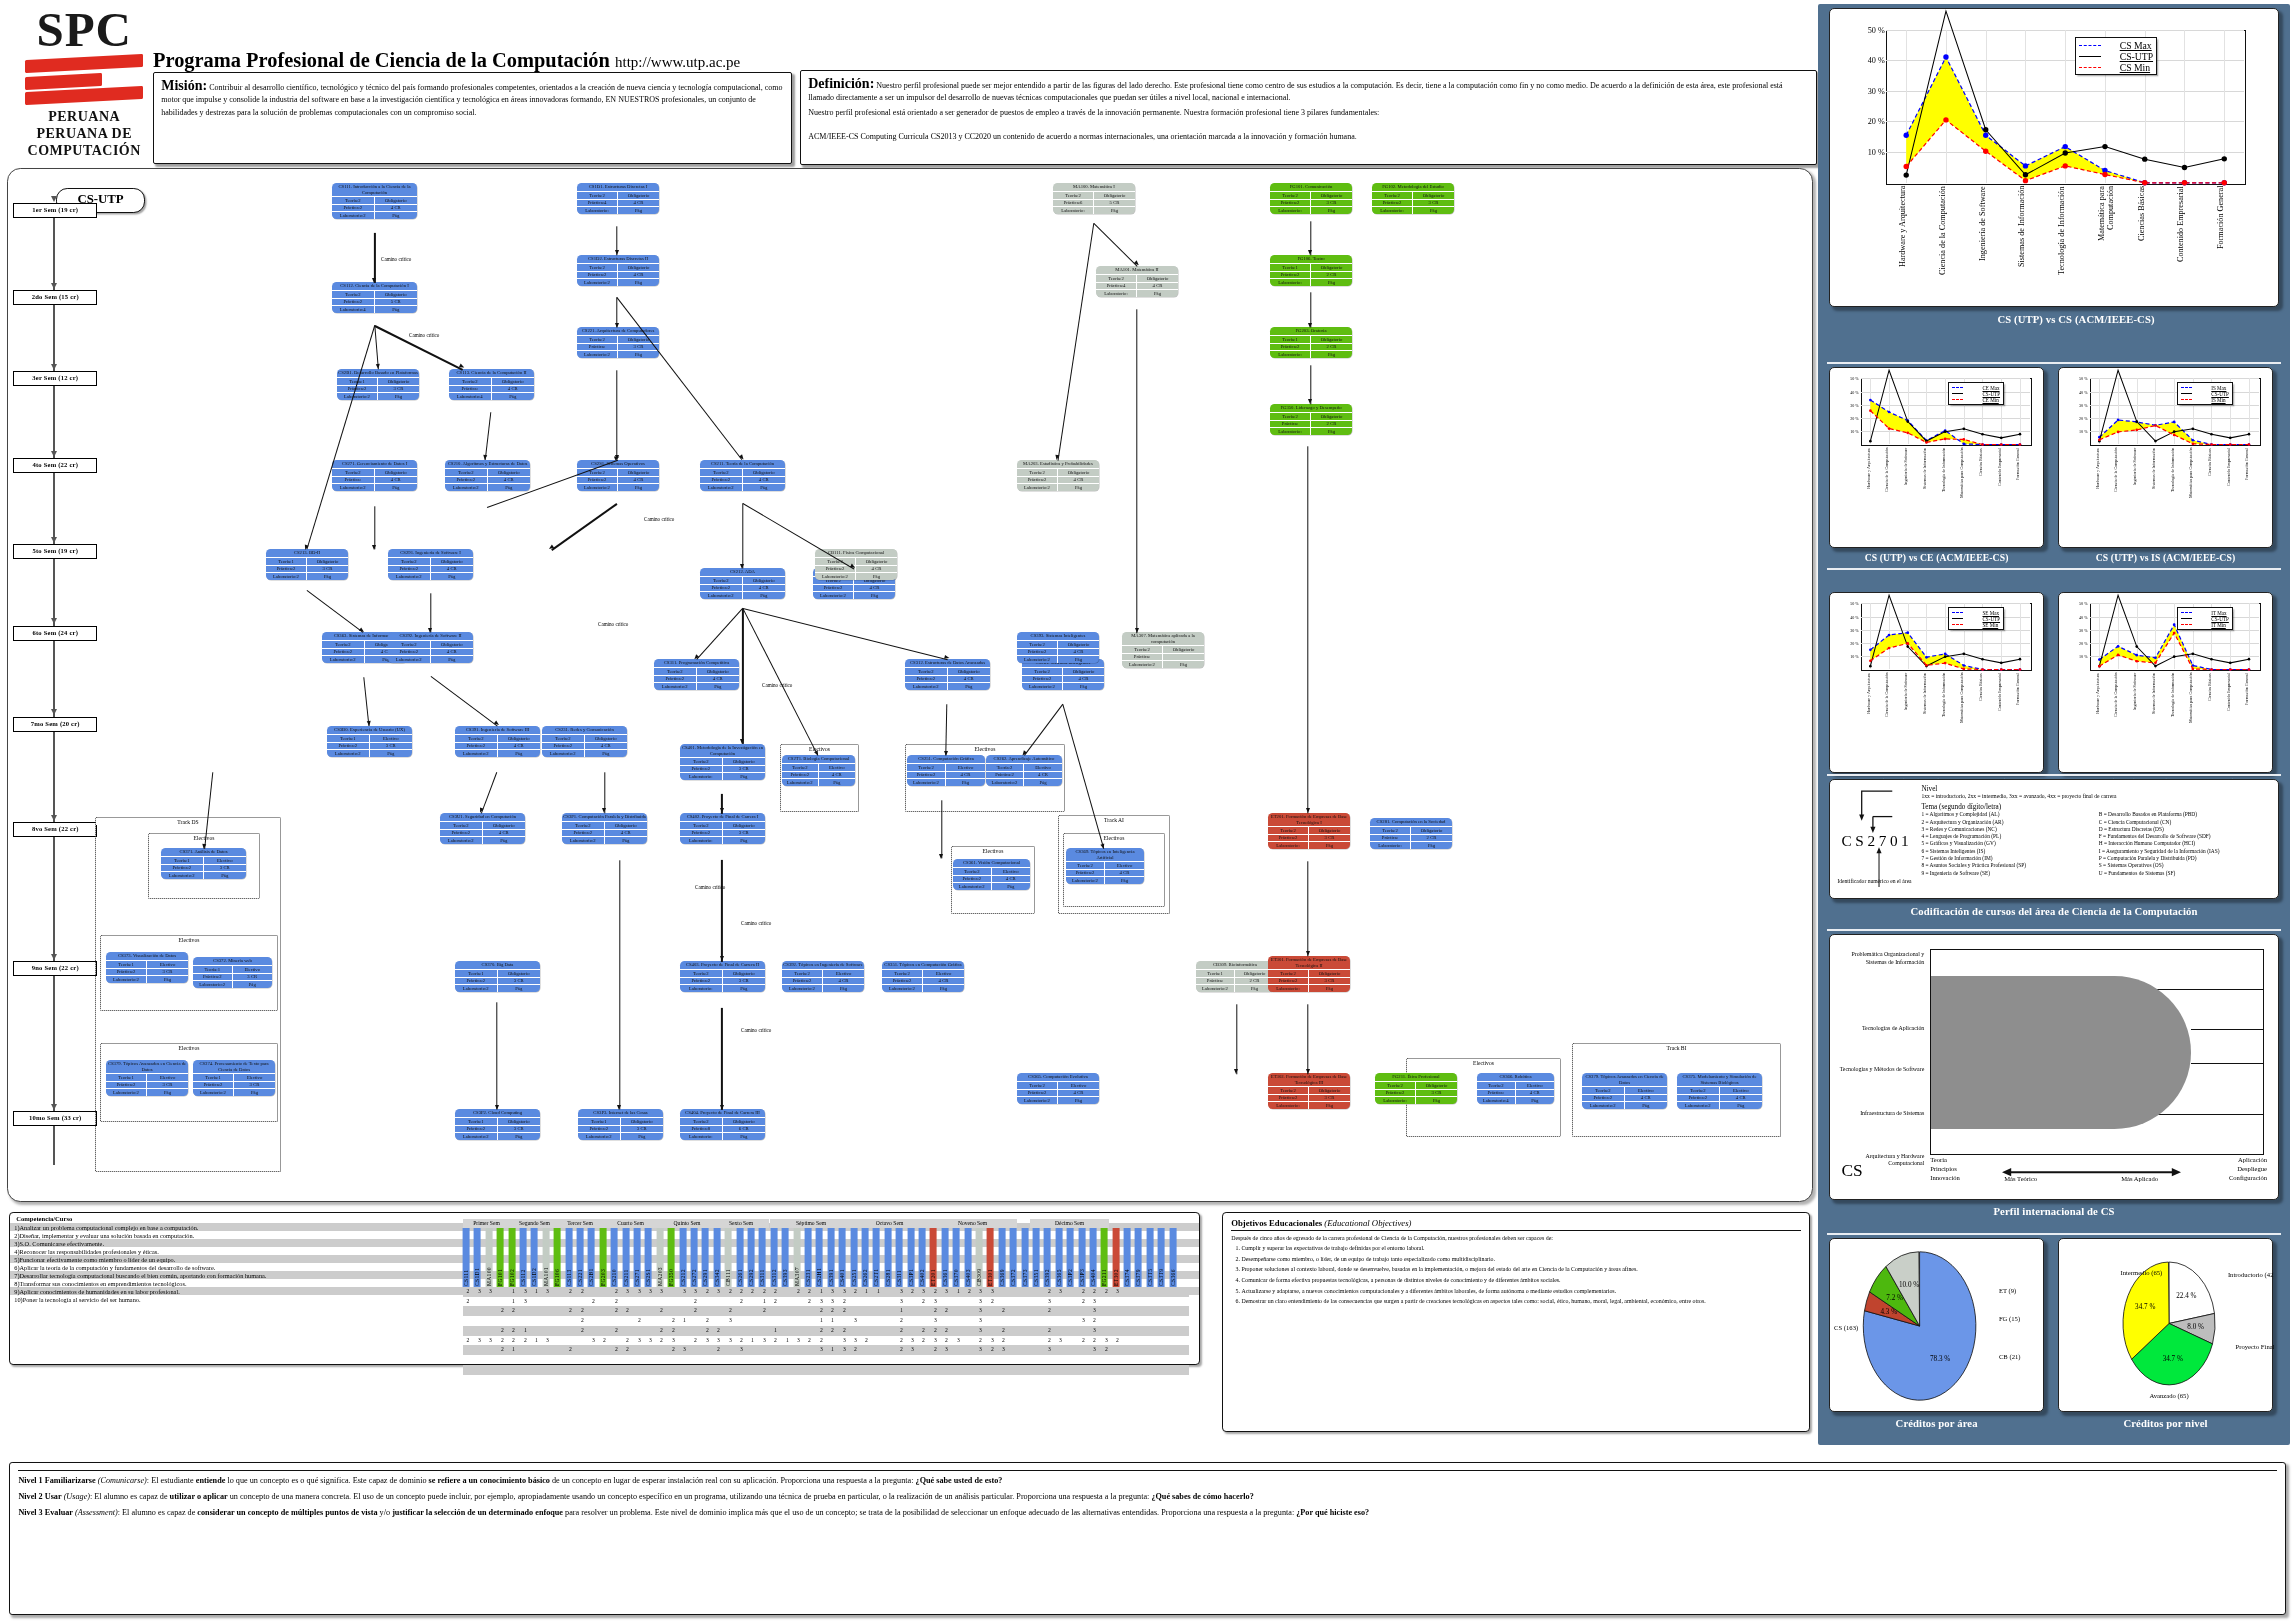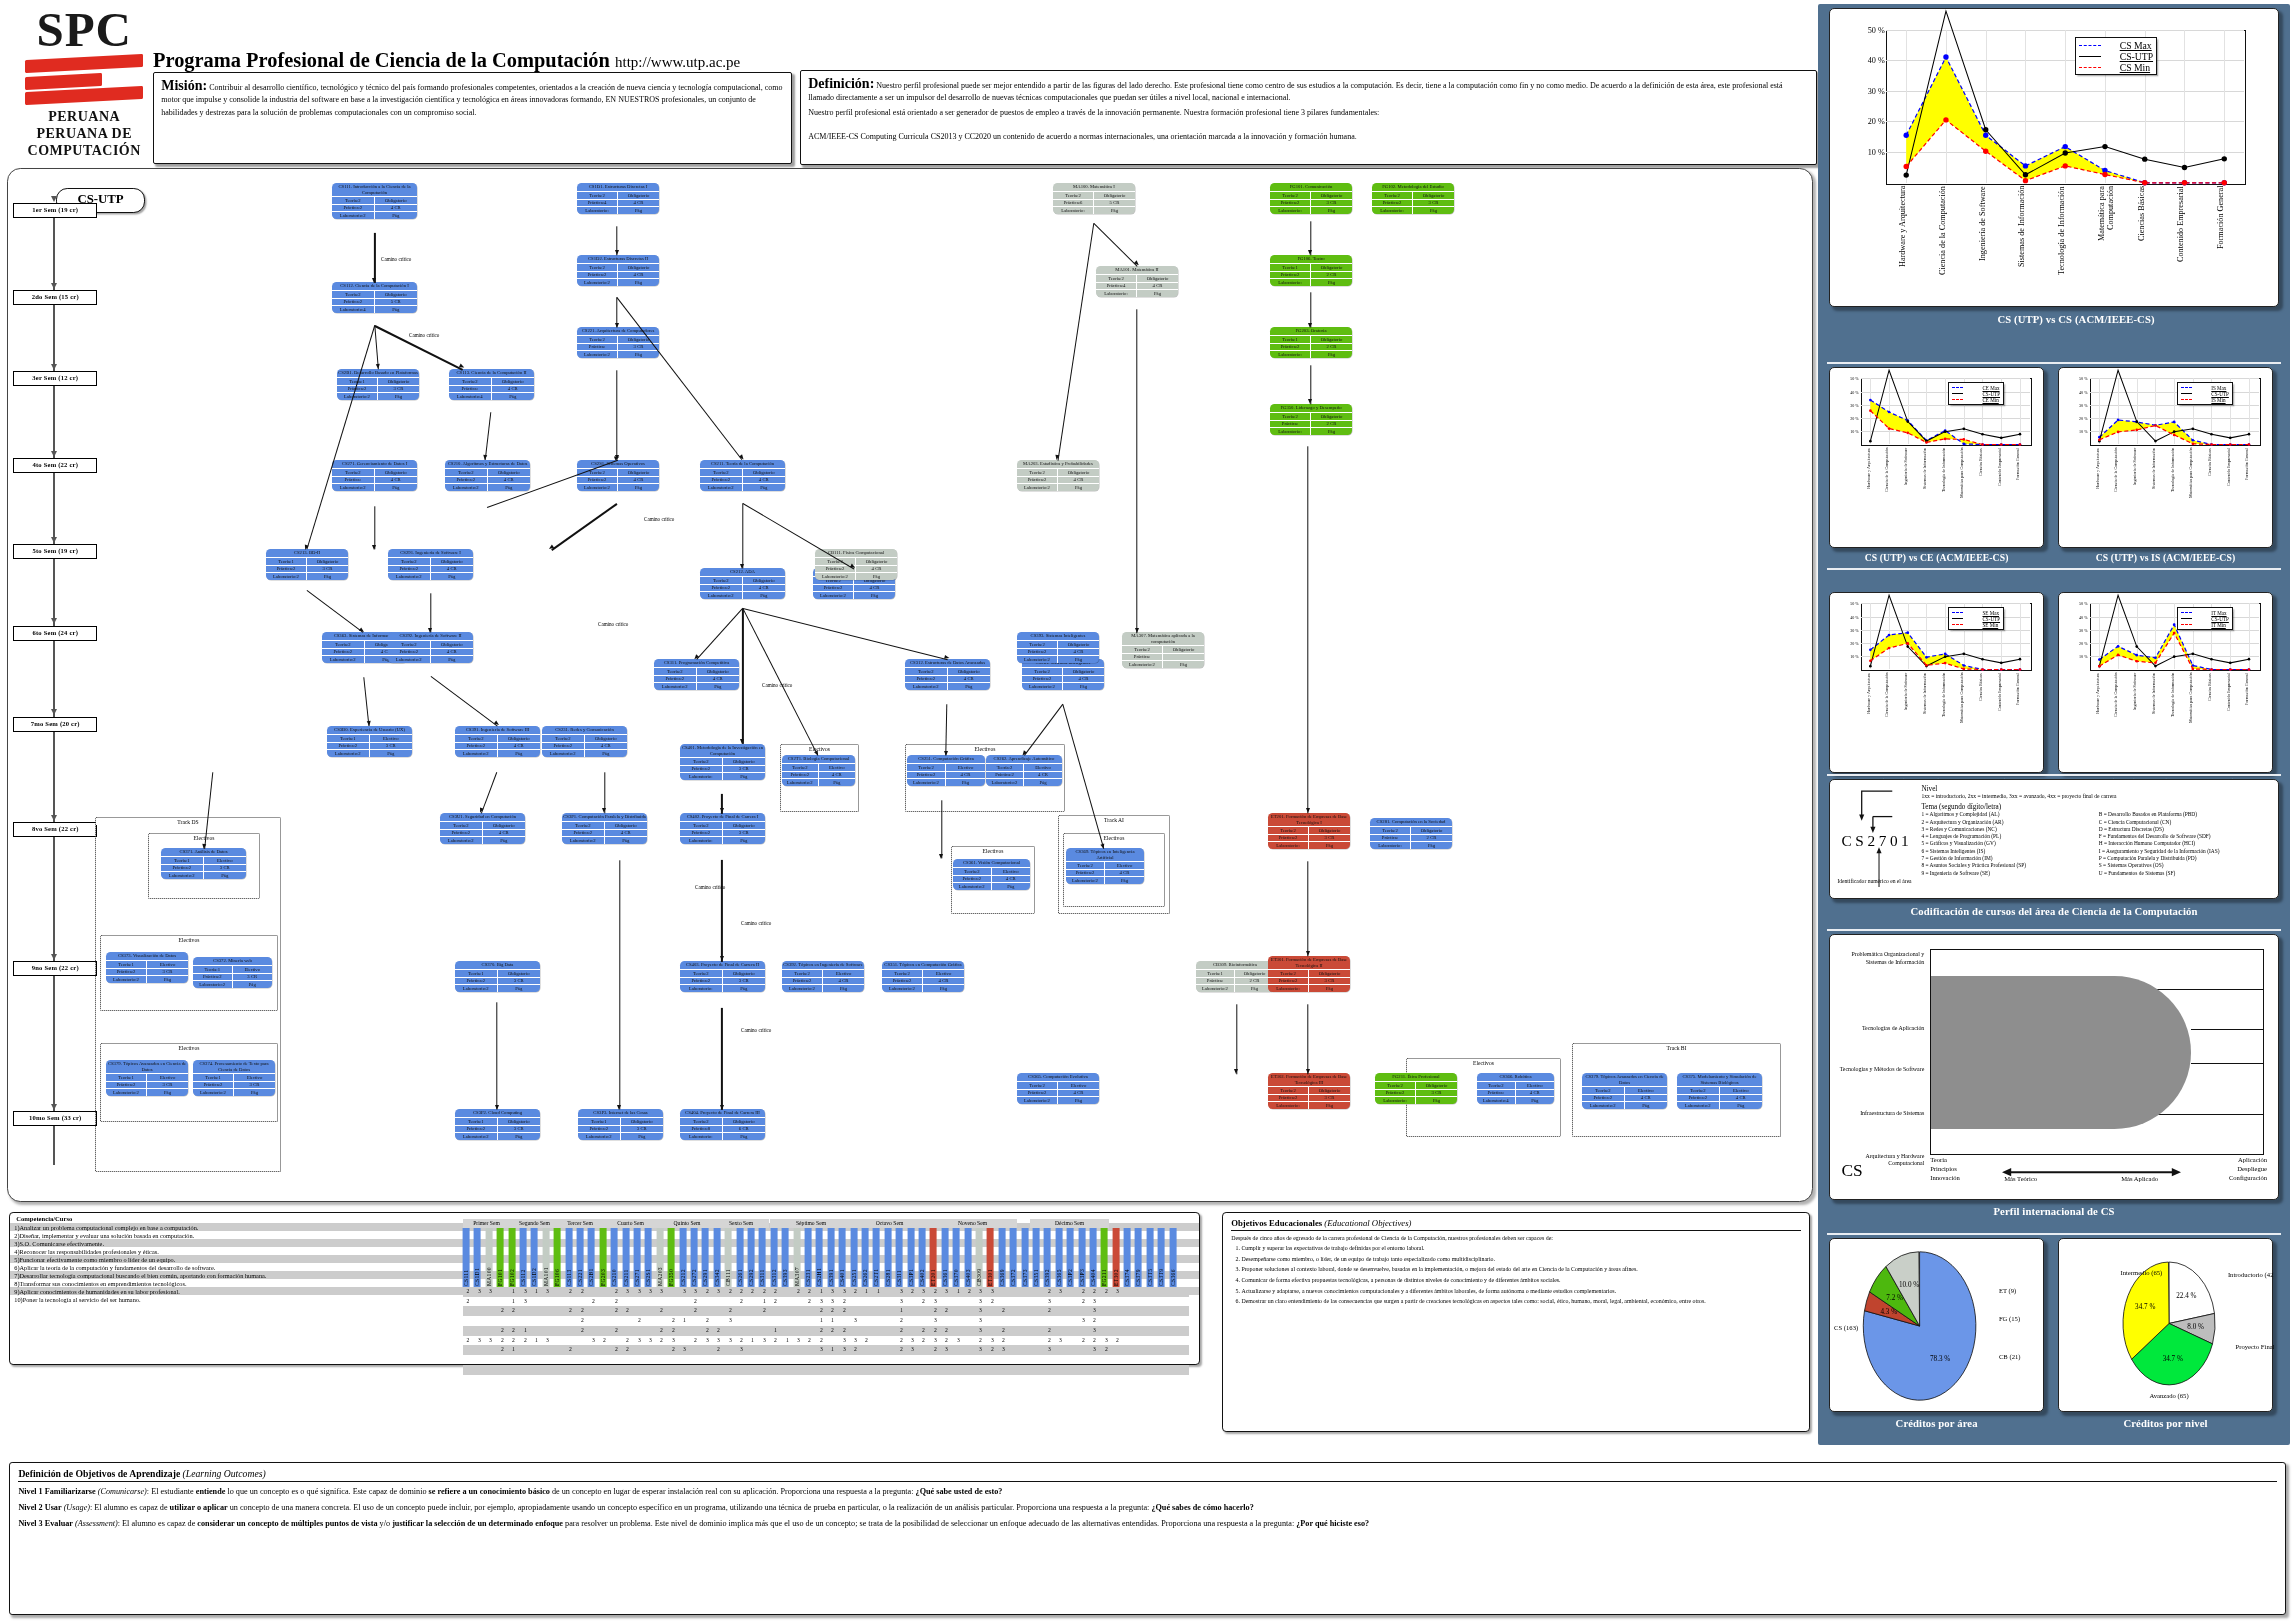"Definición de Objetivos de Aprendizaje" h3 { html: <h3><span>Definición de Objetivos de Aprendizaje</span> <em>(Learning Outcomes)</em></h3> -> none }
